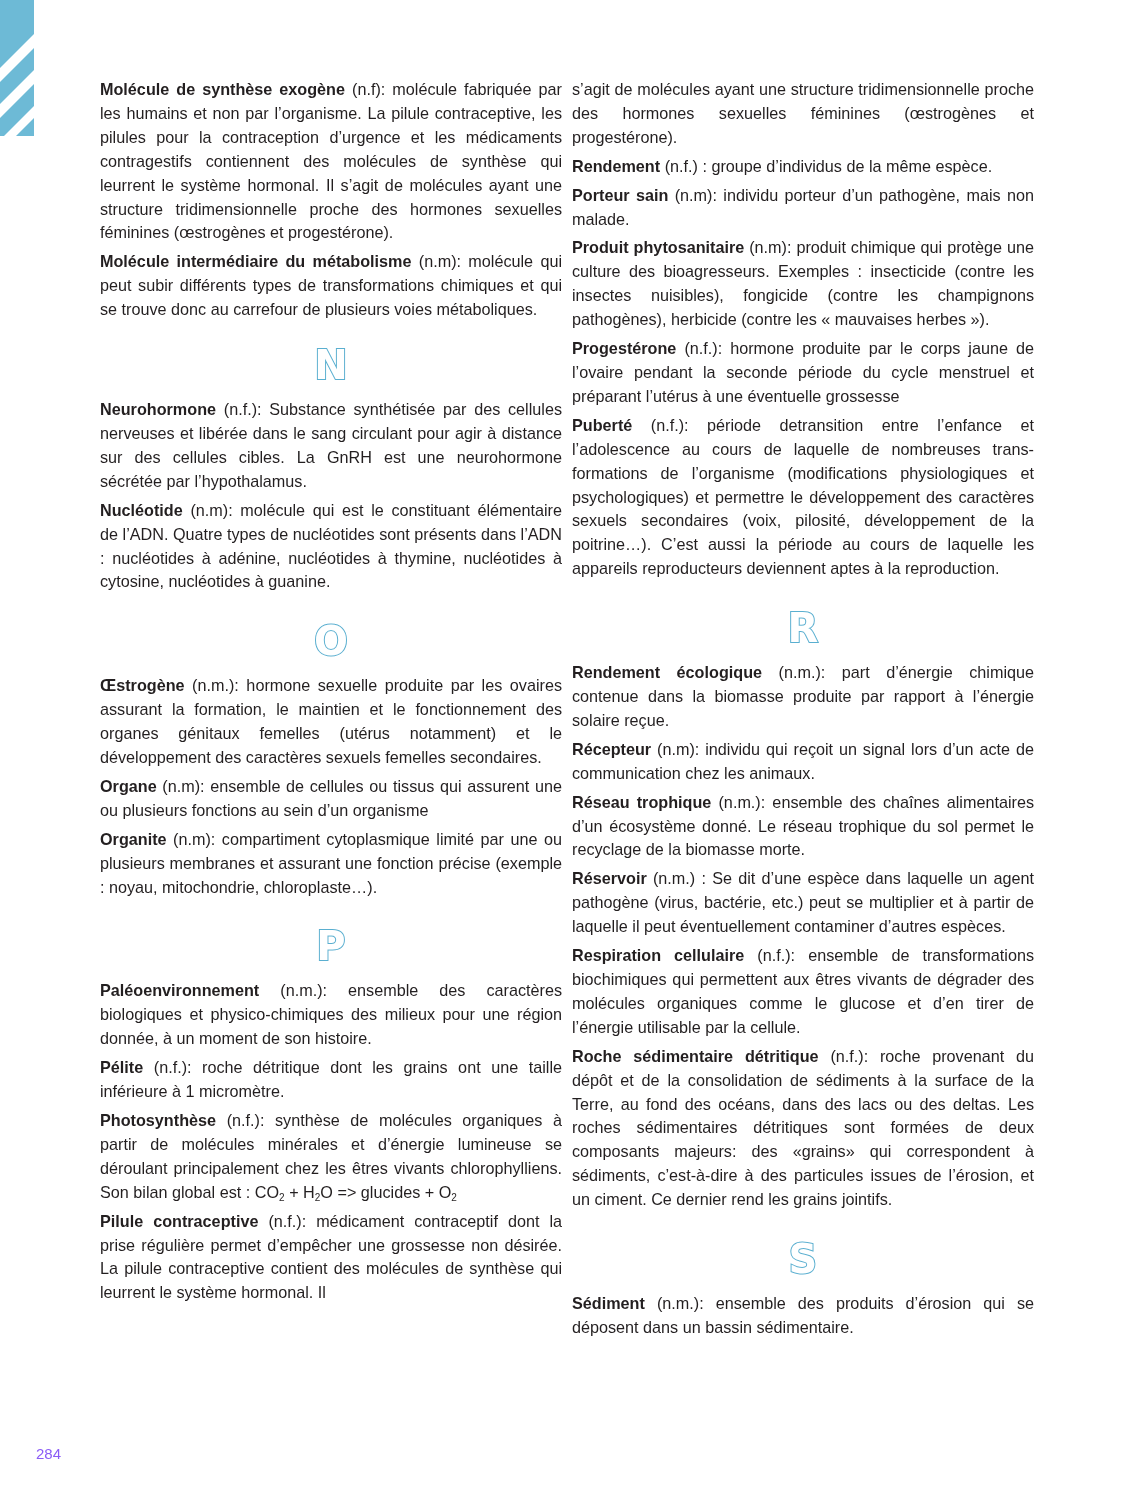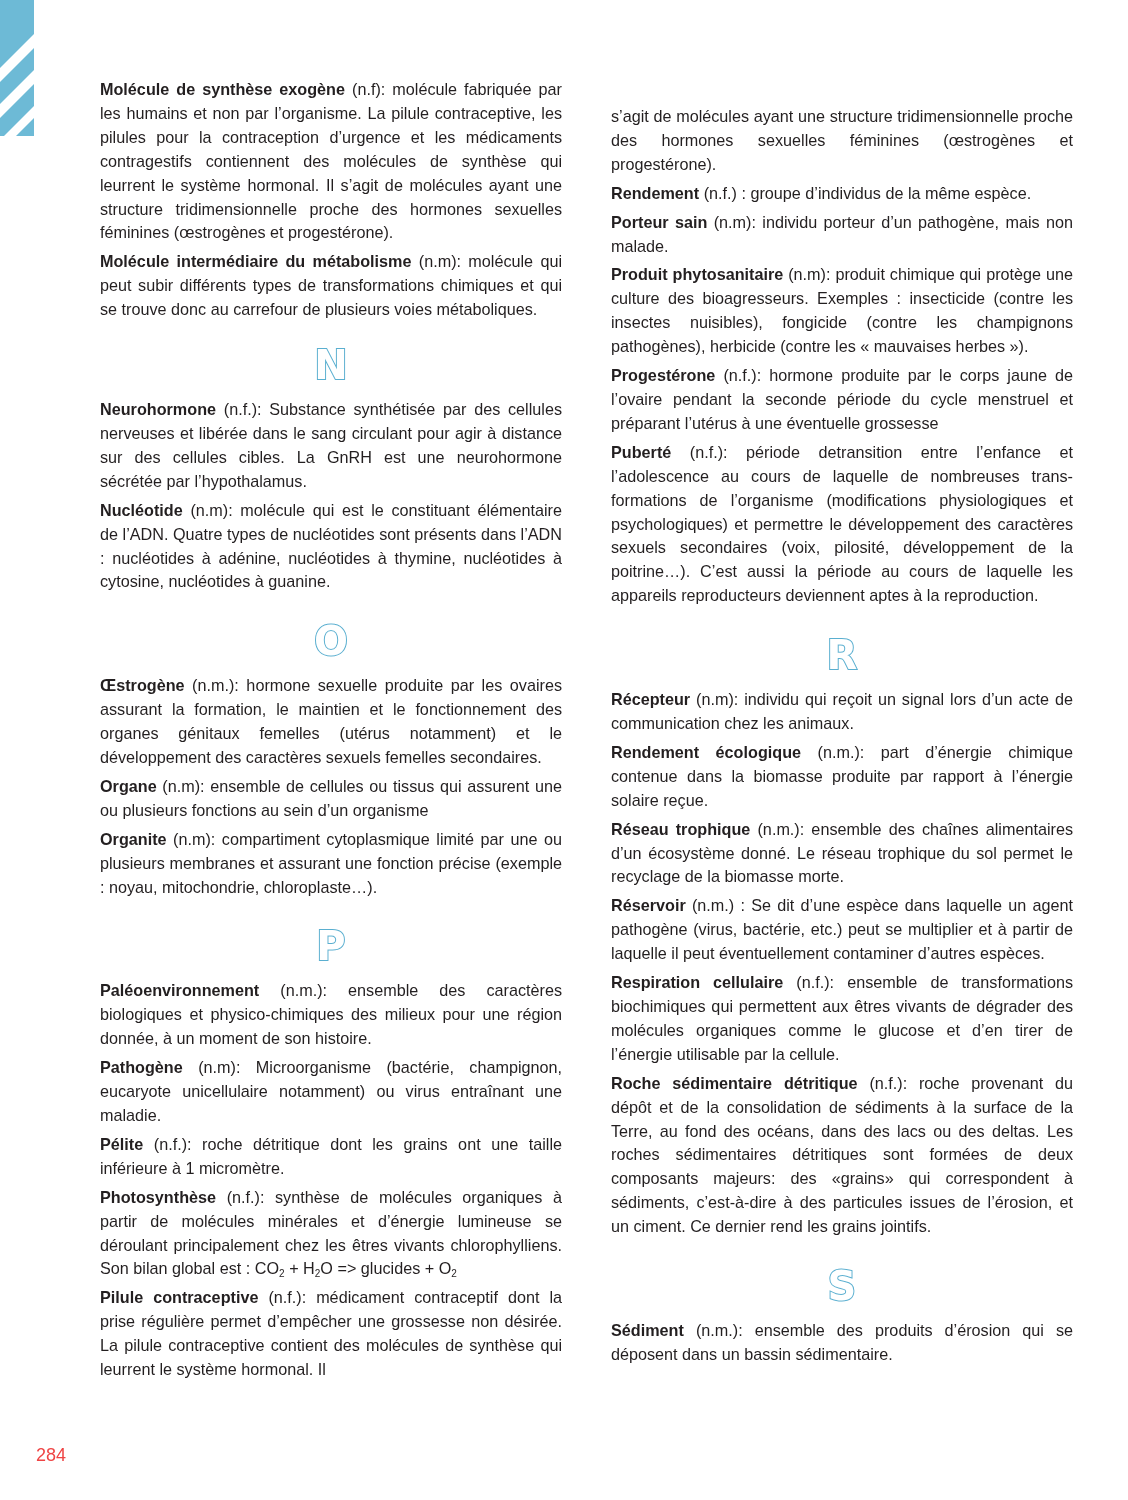"s’agit de molécules ayant une" .col.right { left: 611px -> 572px; margin-top: 27px -> none }
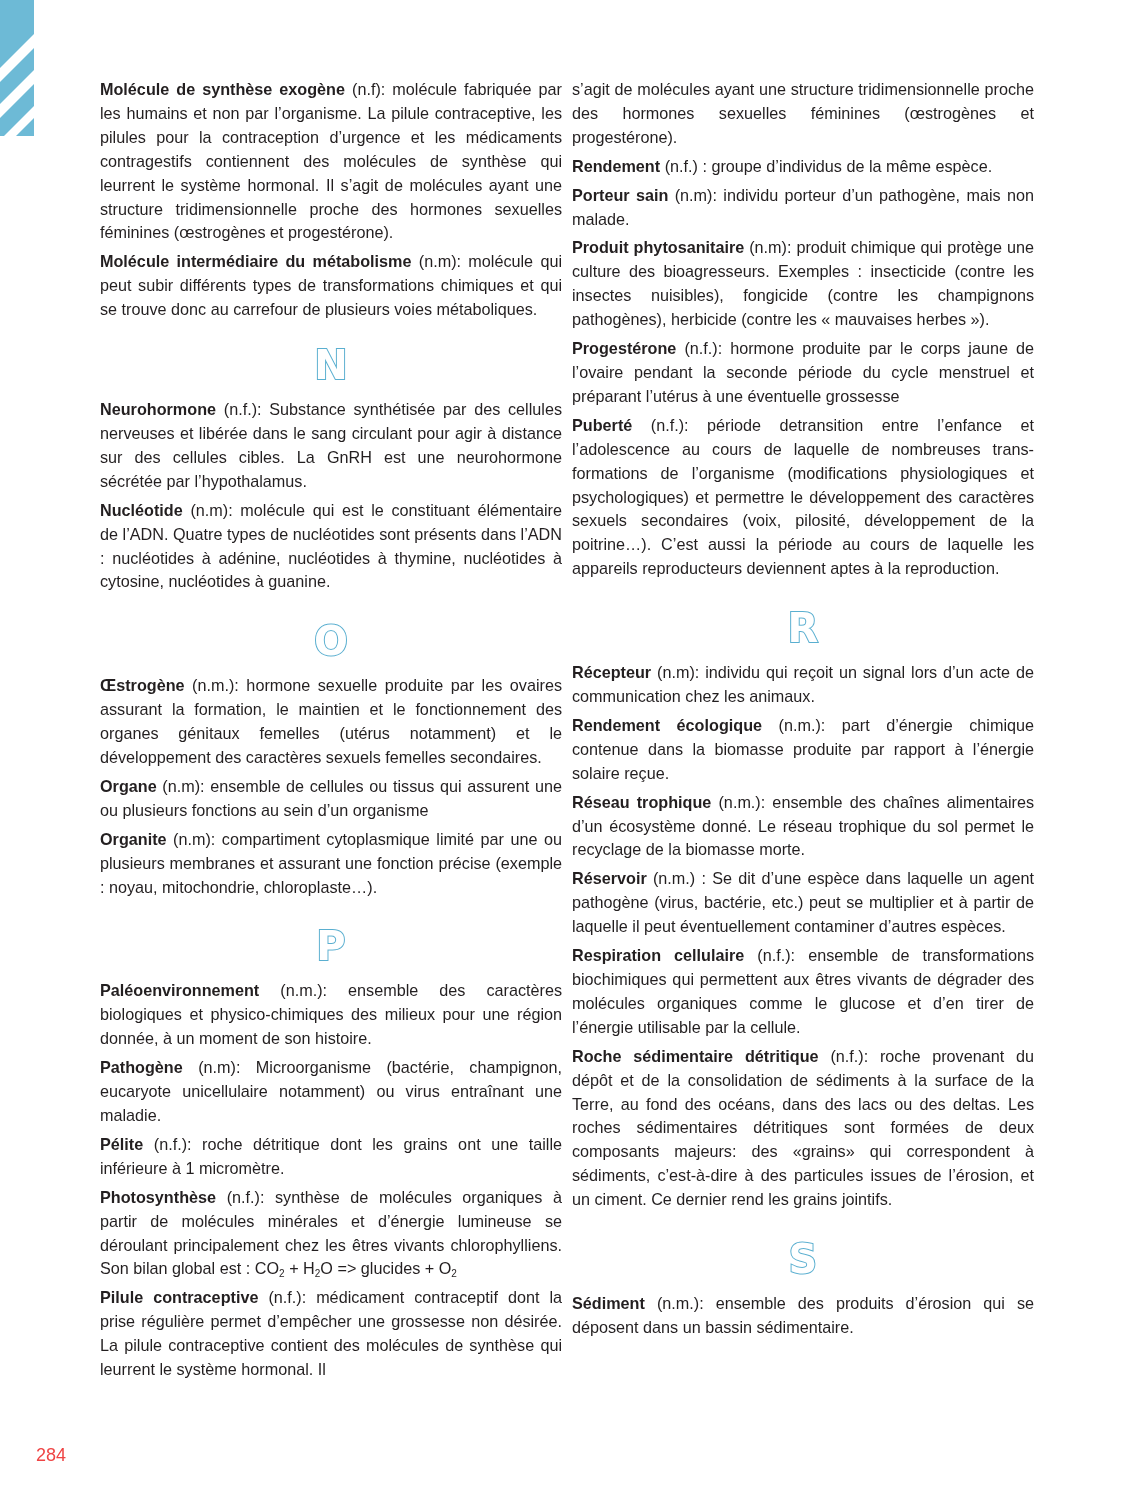"Récepteur (n.m): individu qui reçoit" p.entry { order: before "Rendement écologique (n.m.): part" -> after "Rendement écologique (n.m.): part" }
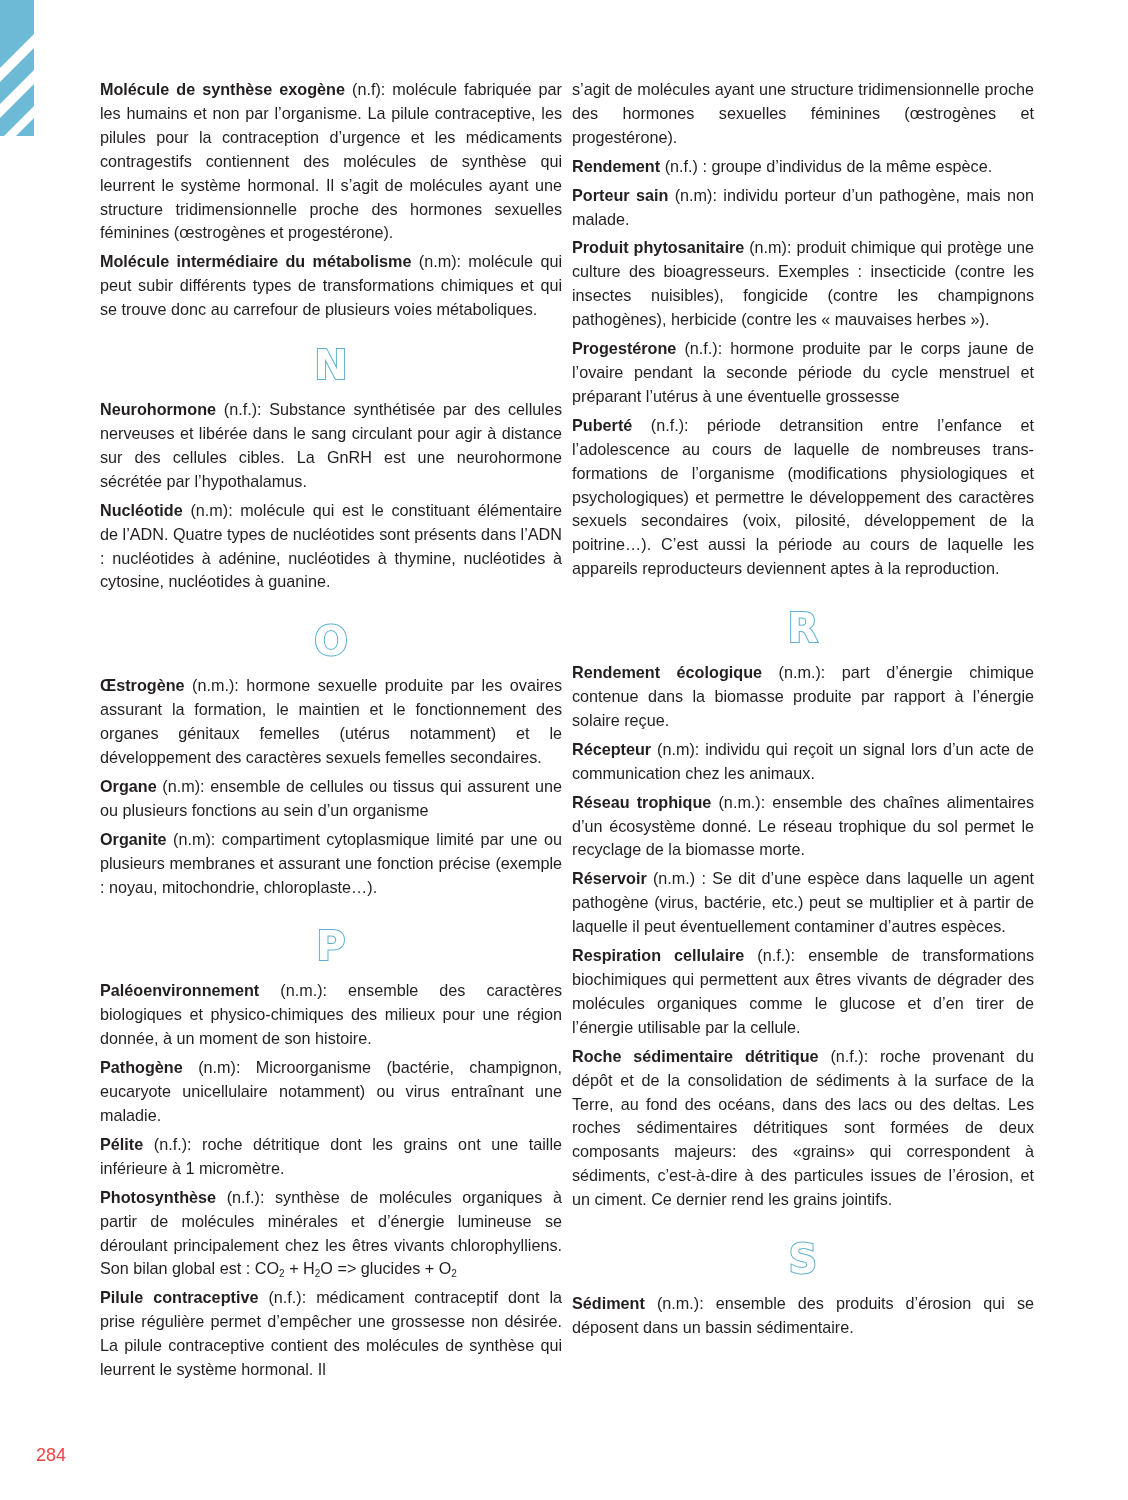"Pathogène (n.m): Microorganisme" p.entry { html: <p> <span>Pathogène</span> <span>(n.m)</span><span>: Microorganisme (bactérie, champignon, eucaryote unicellulaire notamment) ou virus entraînant une maladie.</span> </p> -> none }
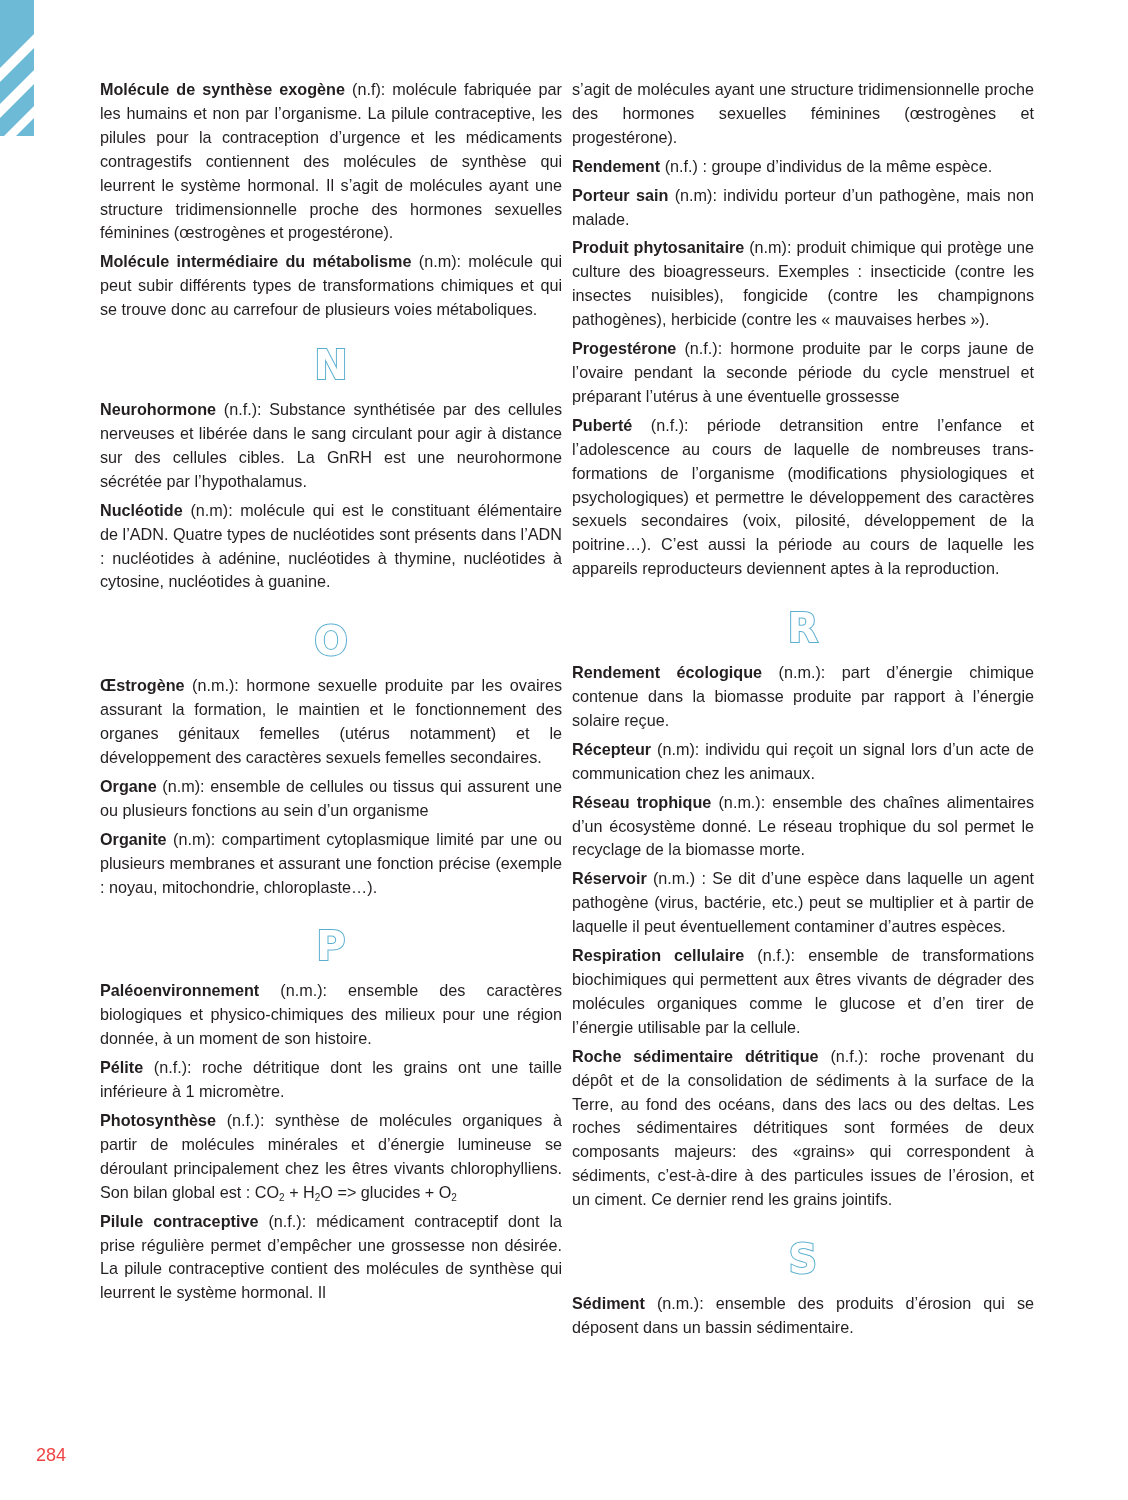"284" .page-num { color: #ef4444 -> #8b5cf6; font-size: 18px -> 15px }
